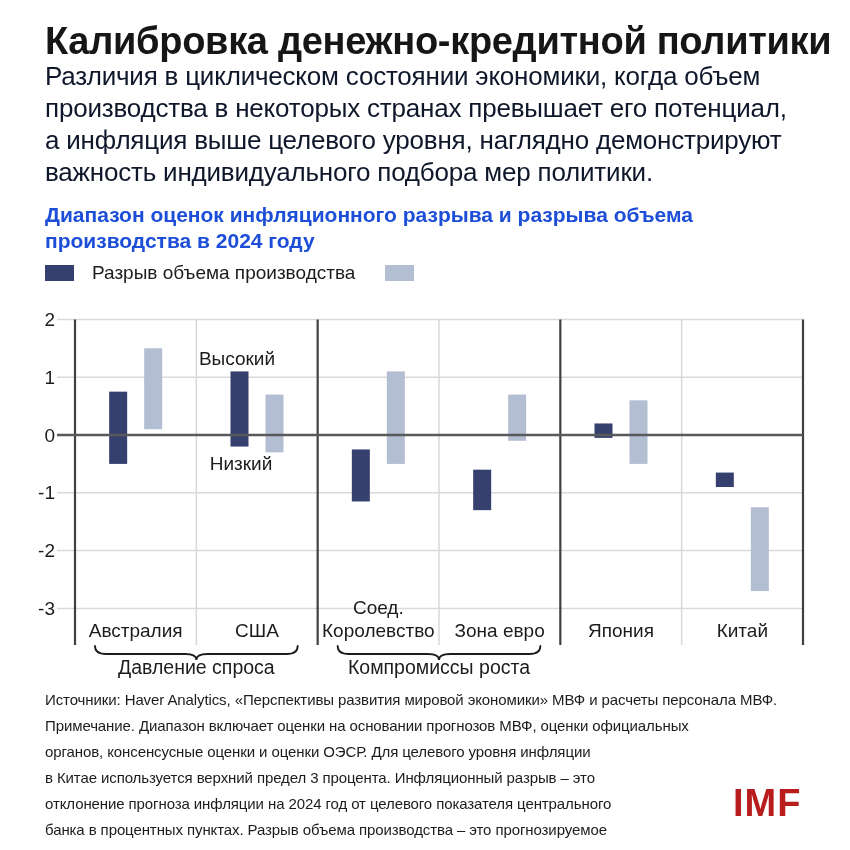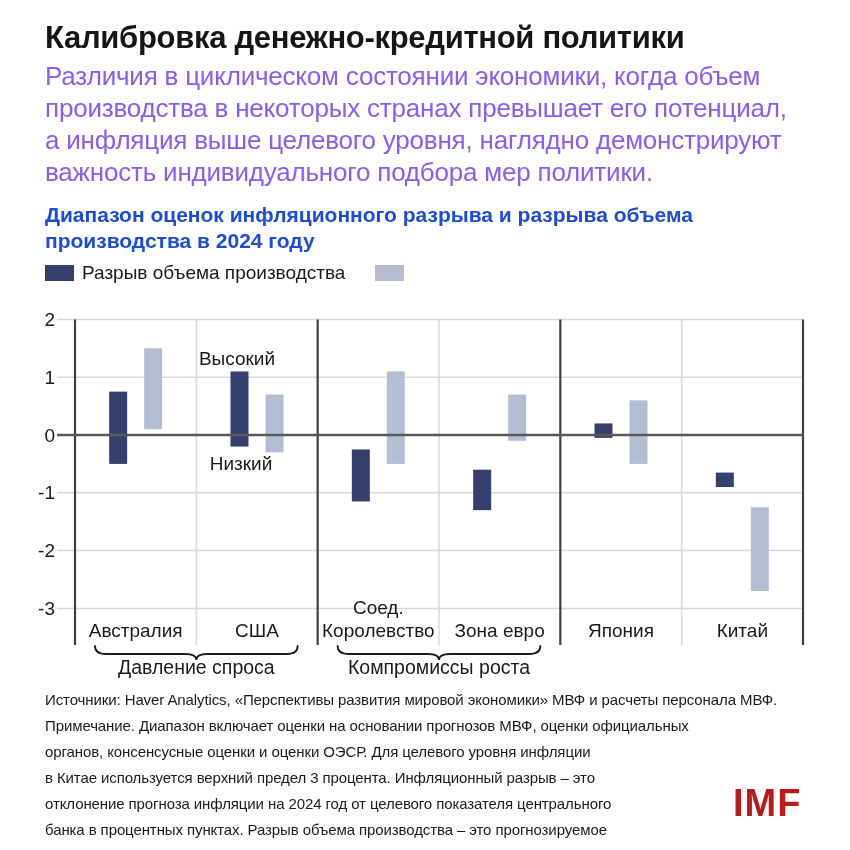"Калибровка денежно-кредитной политики" .page-title { font-size: 31px -> 38px }
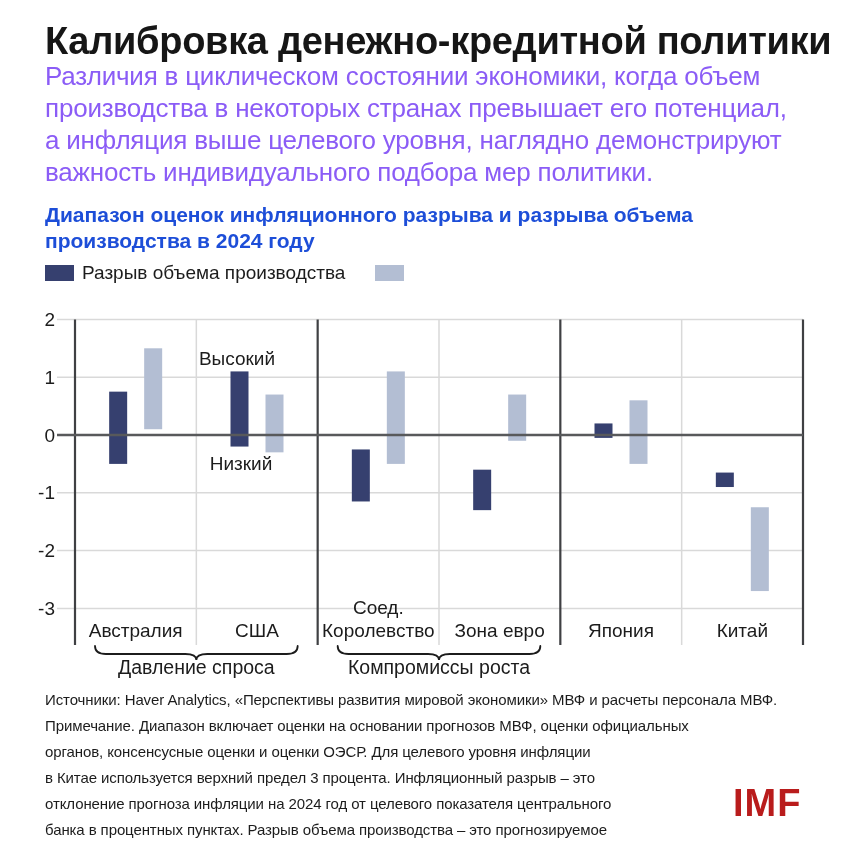"Различия в циклическом состоянии" .subtitle { color: #8b5cf6 -> #0f172a }
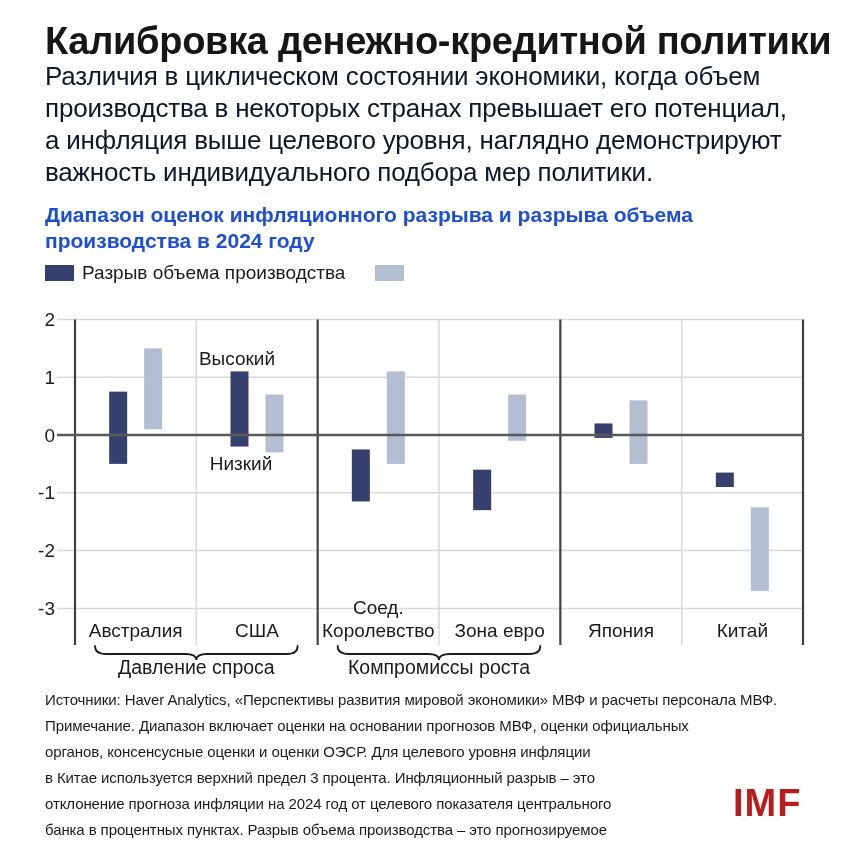"Разрыв объема производства" .legend .legend-label { margin-left: 8px -> 18px }
